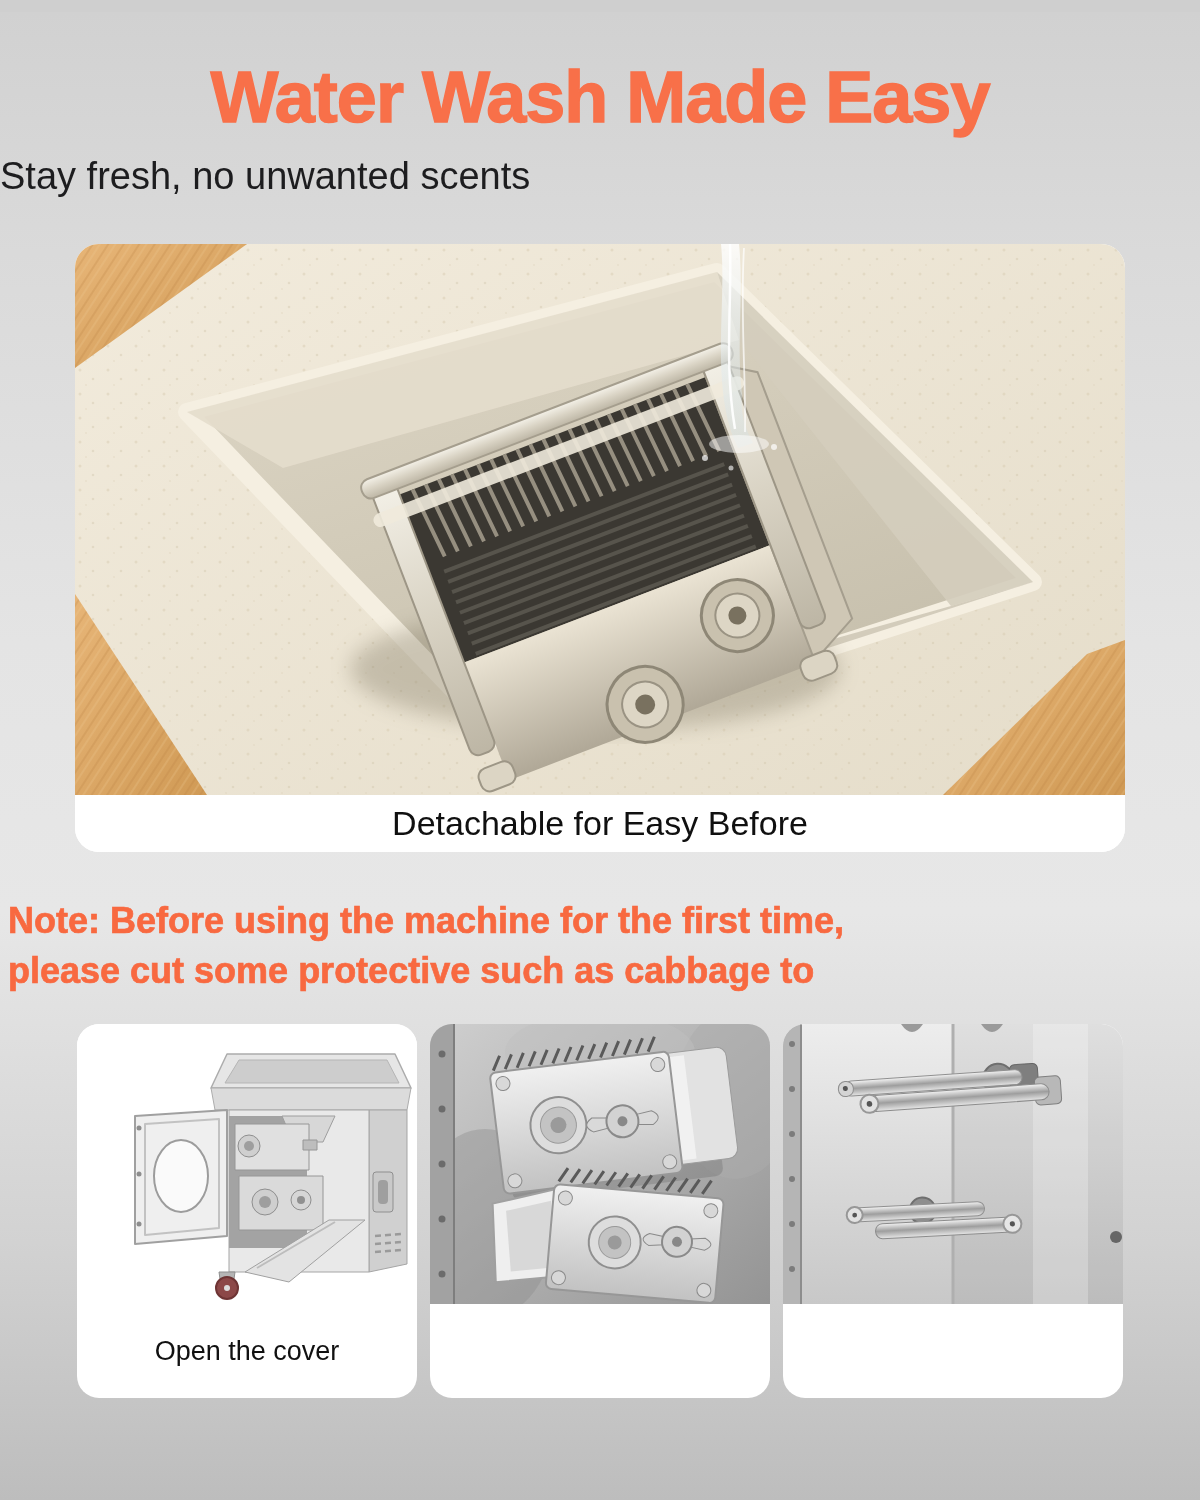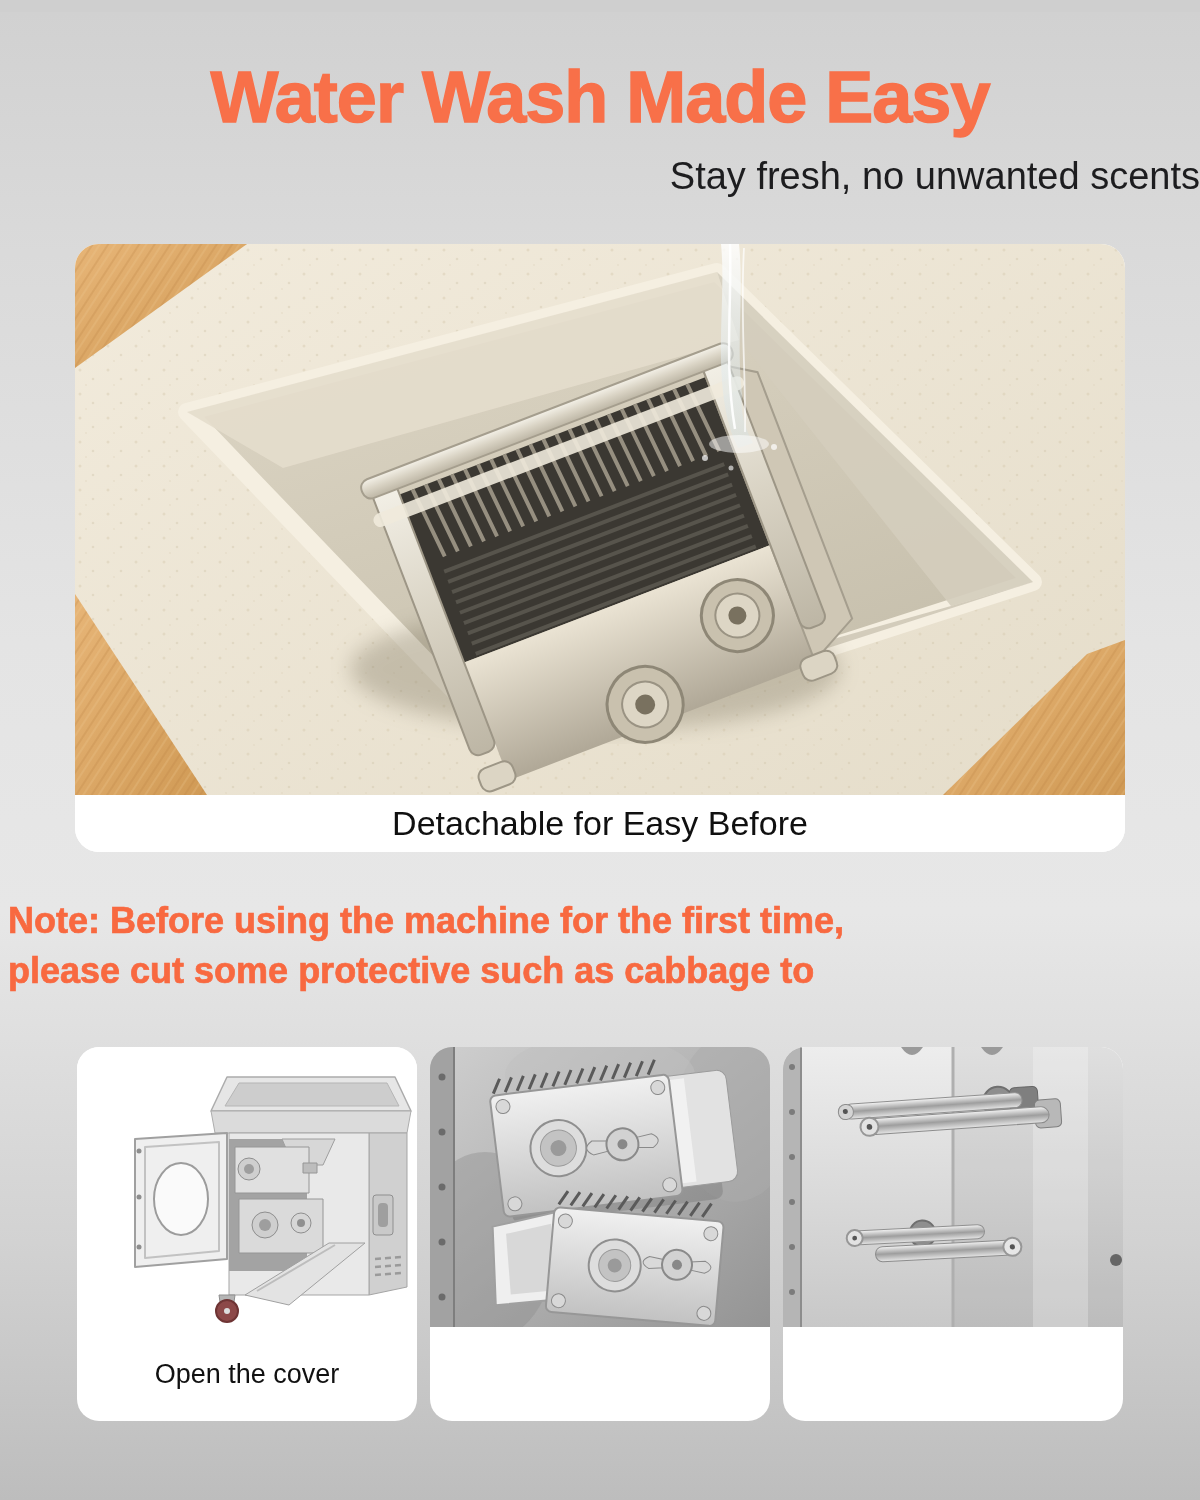"Stay fresh, no unwanted scents" .subtitle { text-align: right -> left }
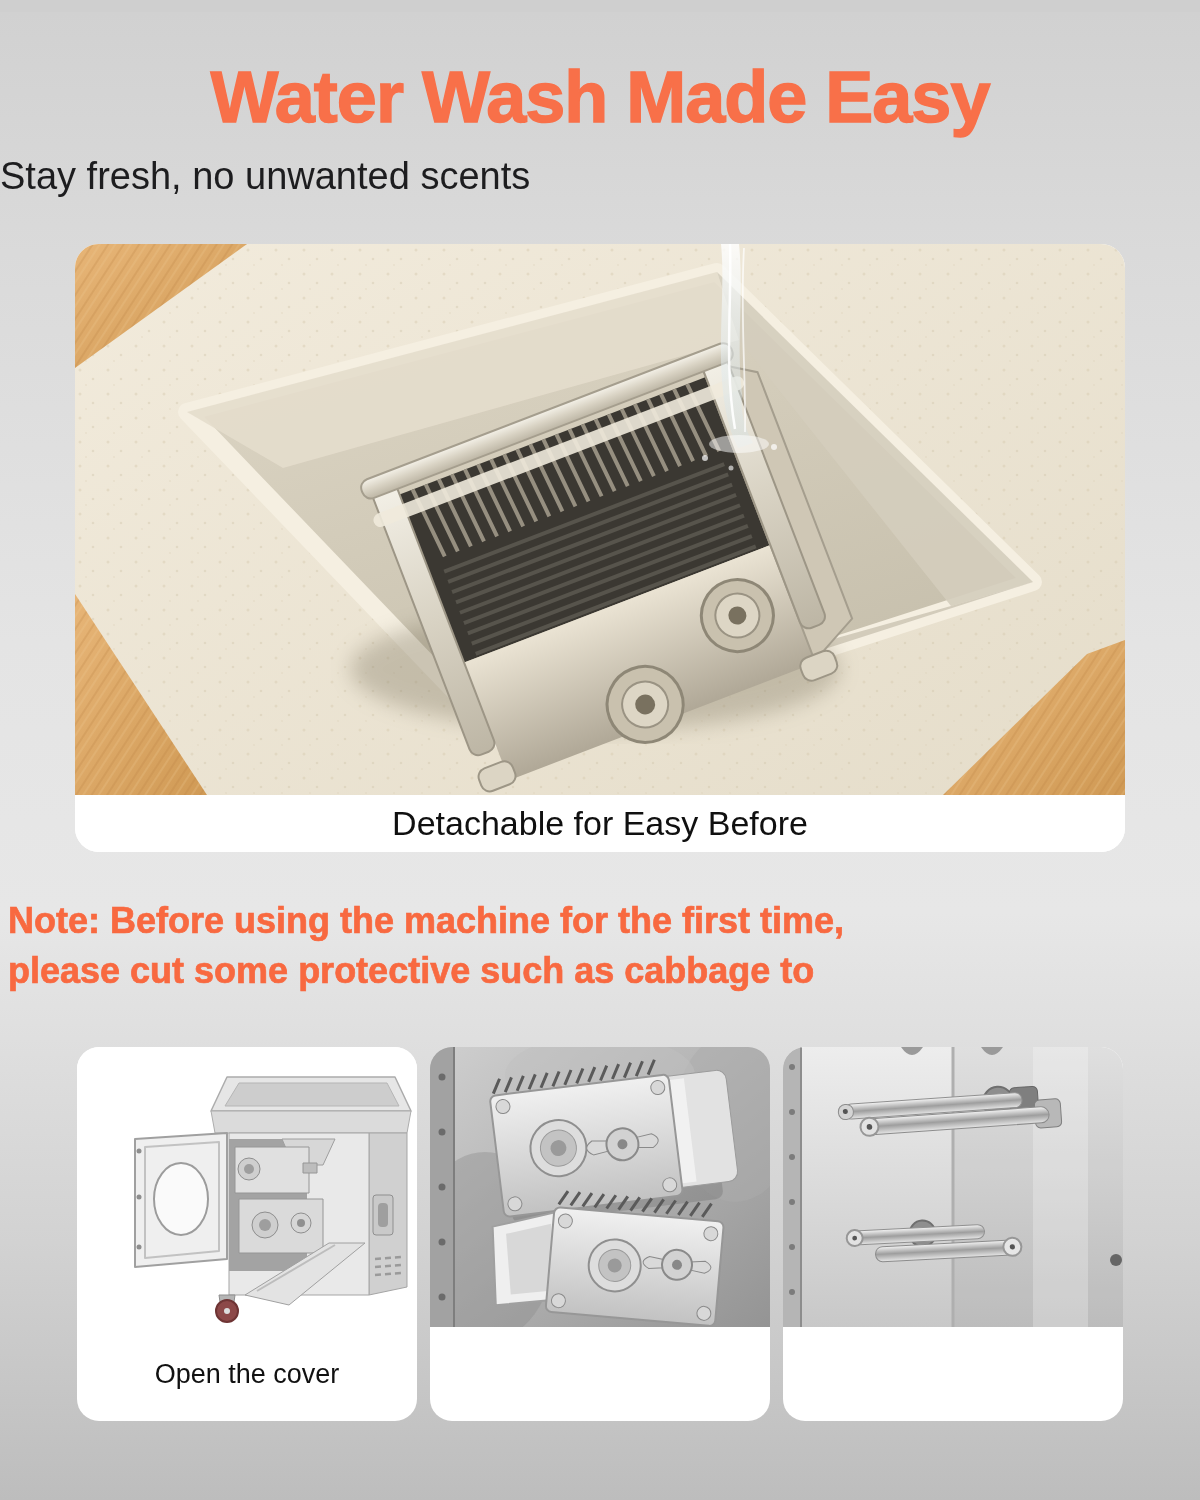"Open the cover" .steps { top: 1035px -> 1012px }
